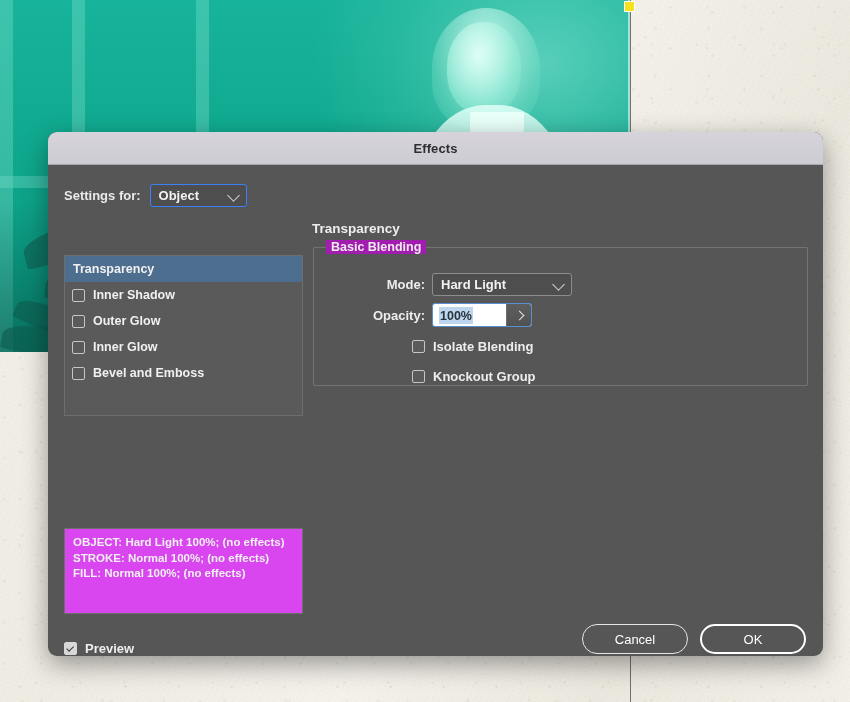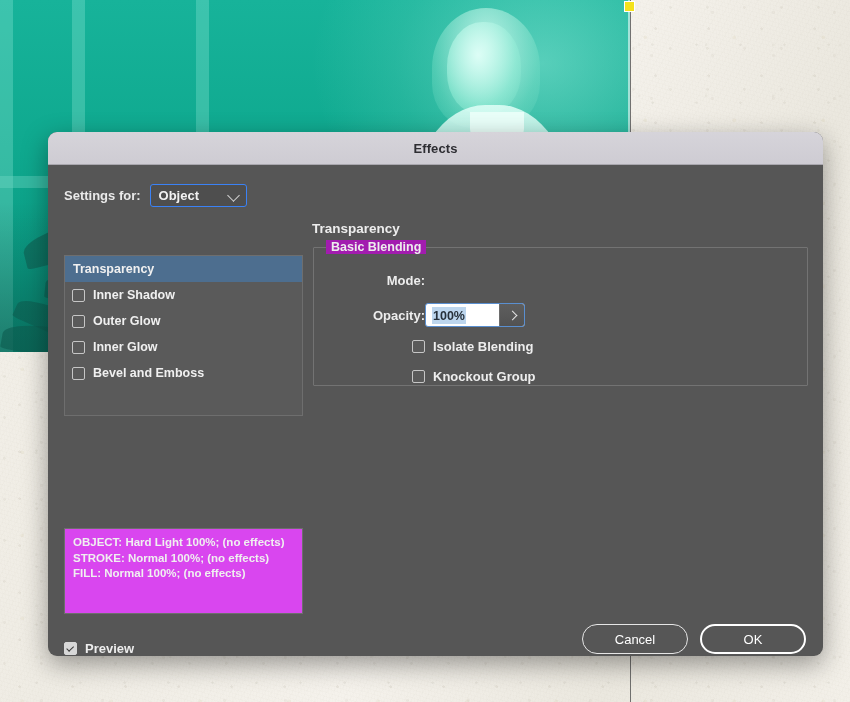"Mode:" .field-label { margin-right: 0 -> 7px }
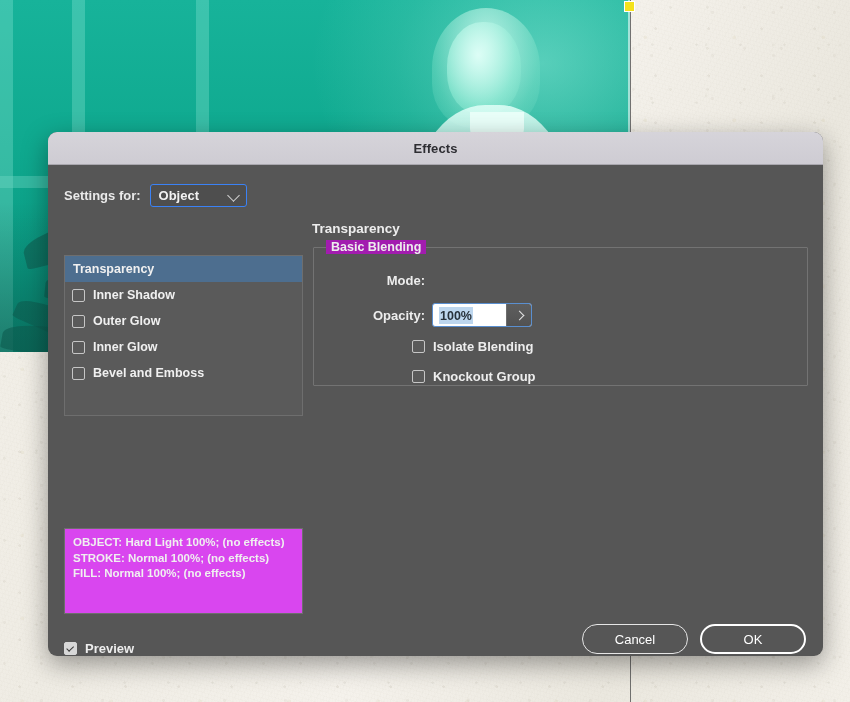"Hard Light" div.mode-select { html: none -> <div> <div>Hard Light</div> <div></div> </div> }
